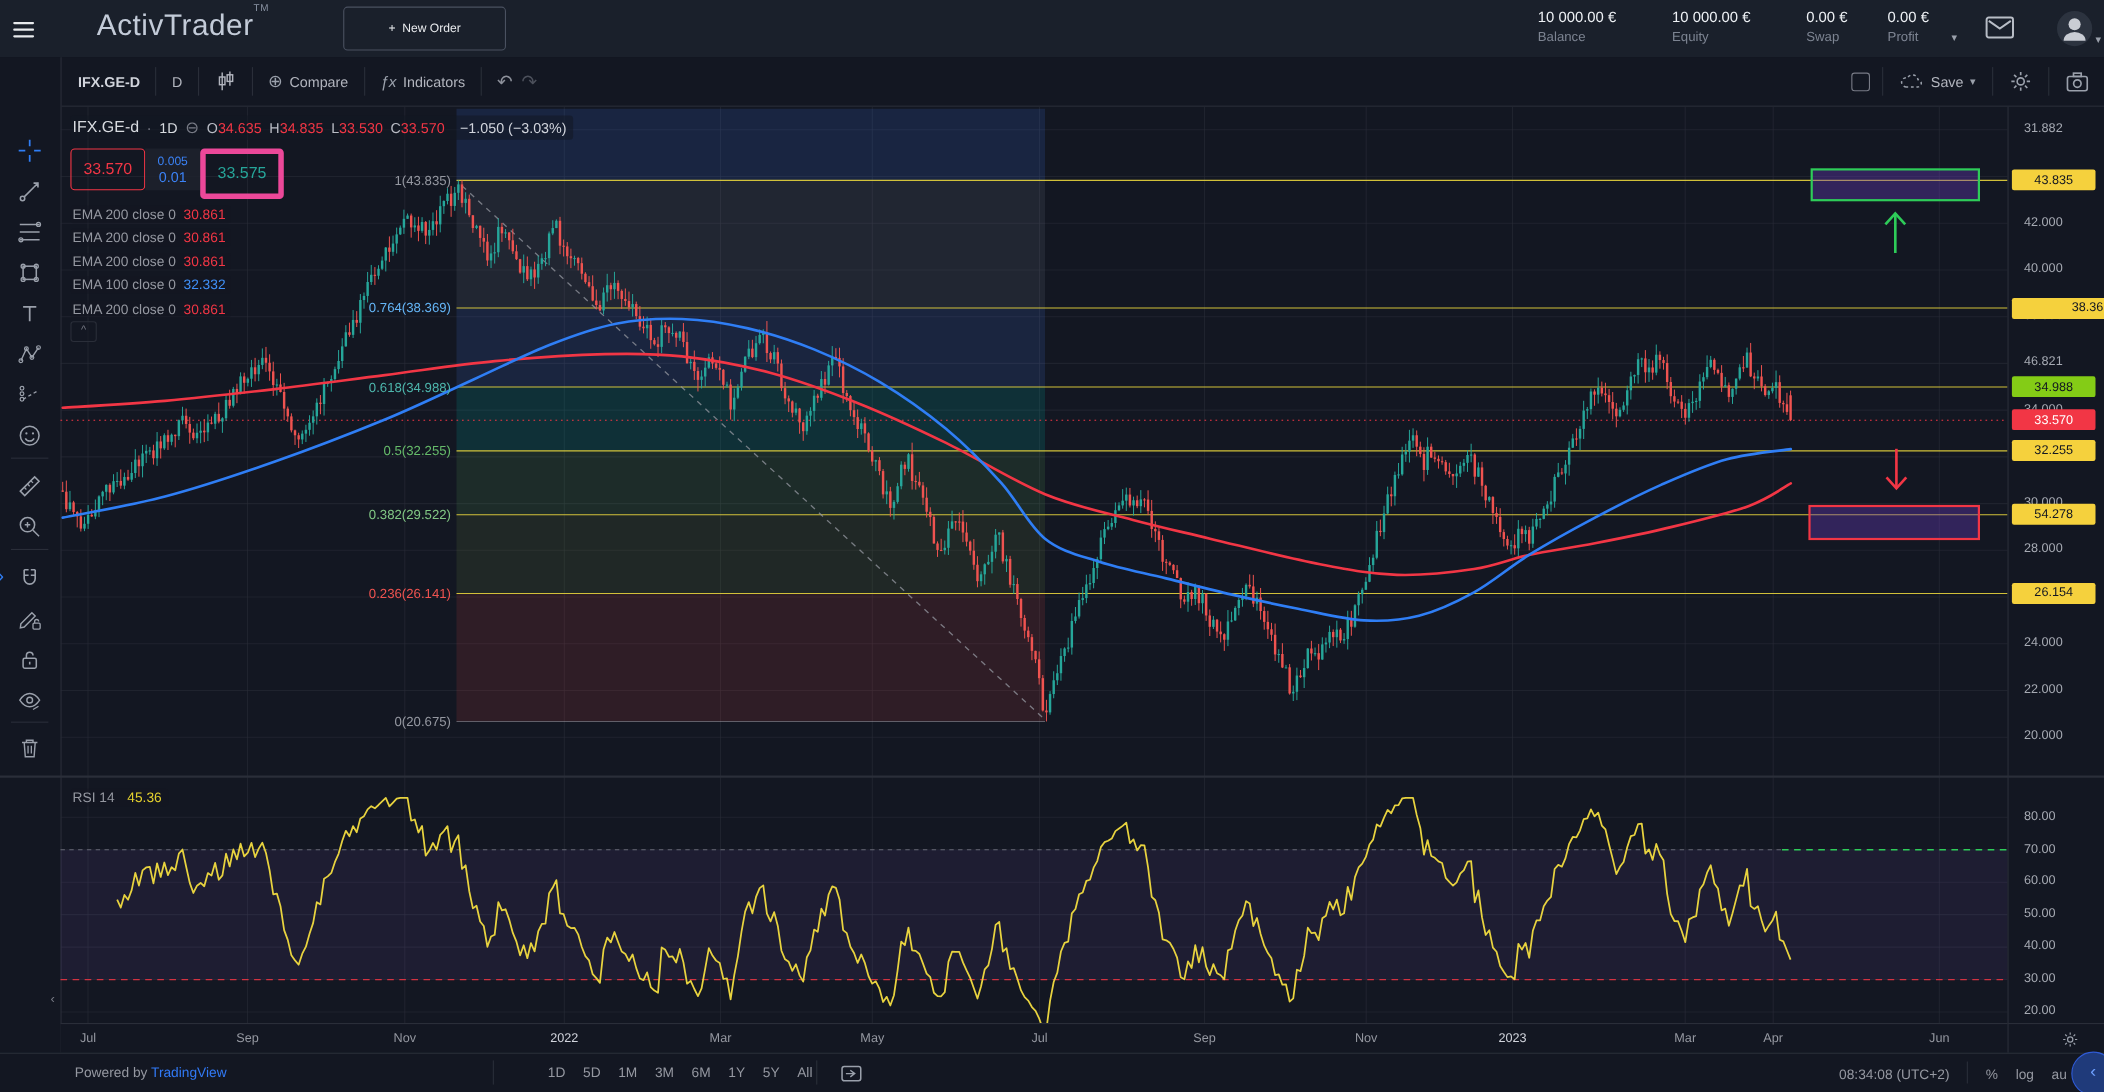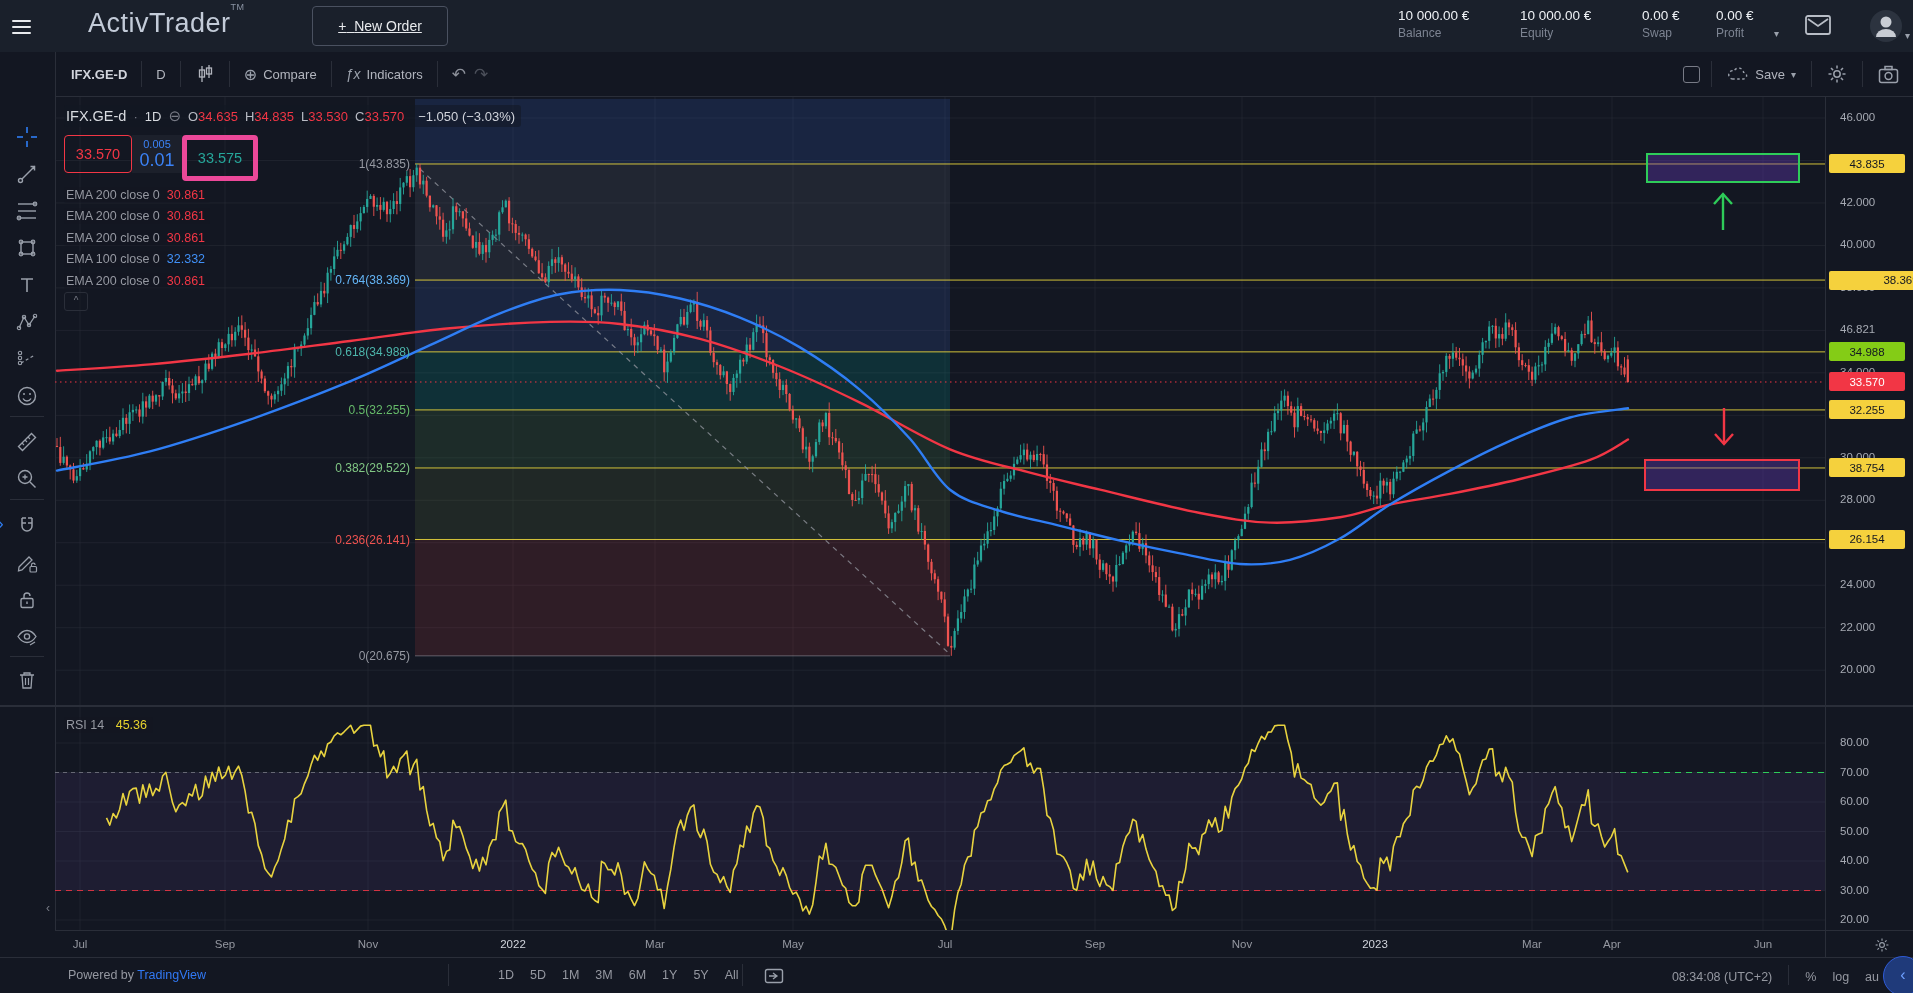"+ New Order" #new-order { font-size: 14px -> 11px; text-decoration: underline -> none; width: 136px -> 148px }
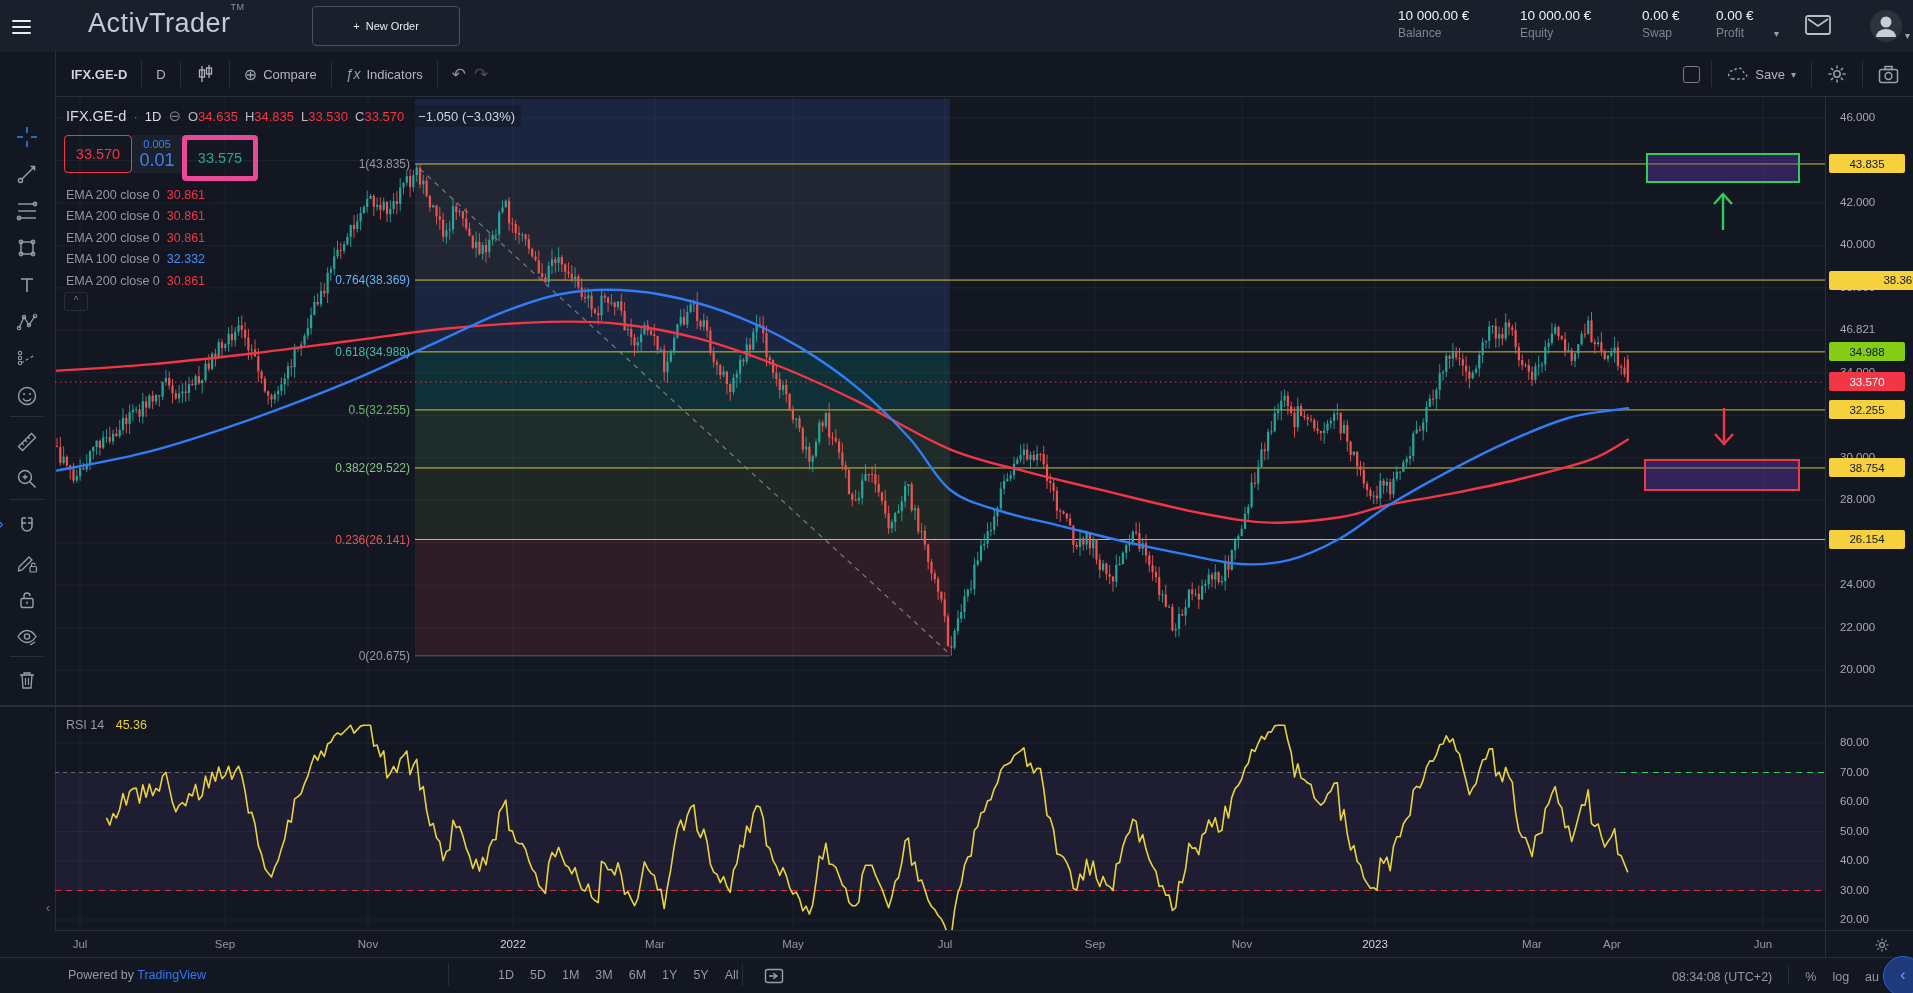"46.000" div.ptick { text: 46.000 -> 31.882 }
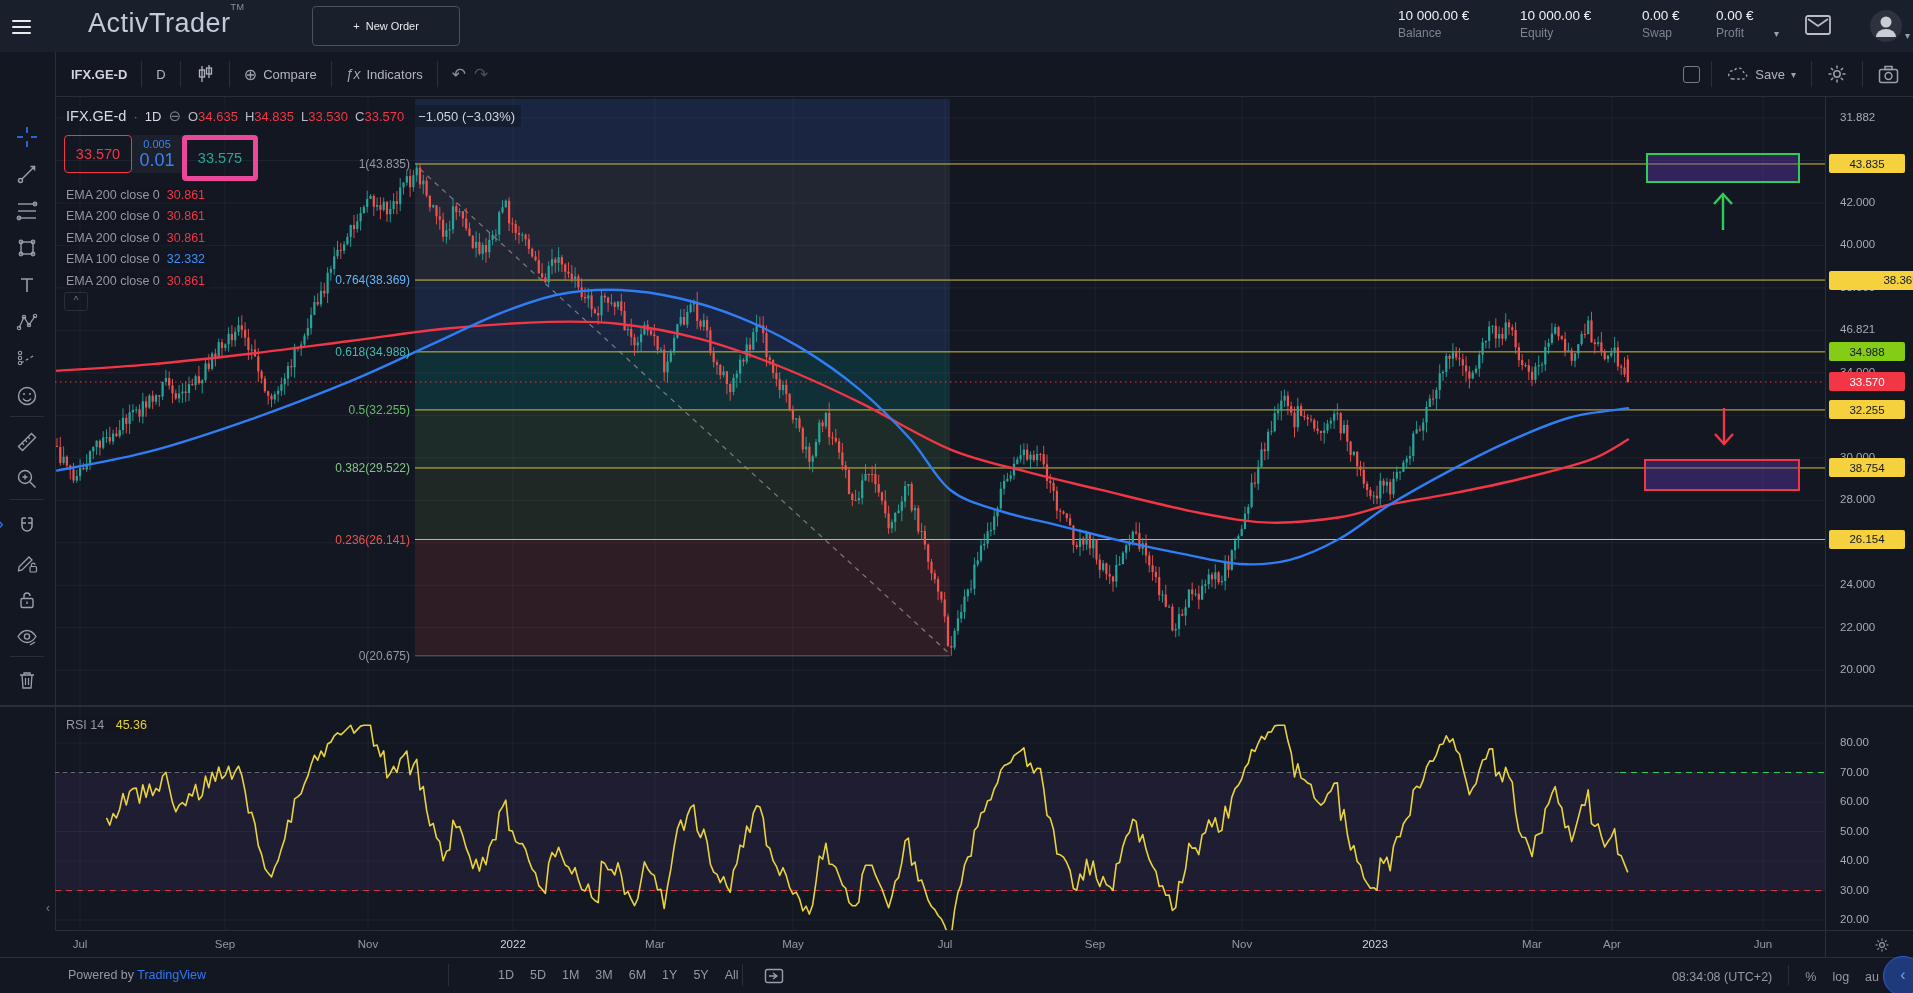"0.01" .qmid .s2 { font-size: 18px -> 13px }
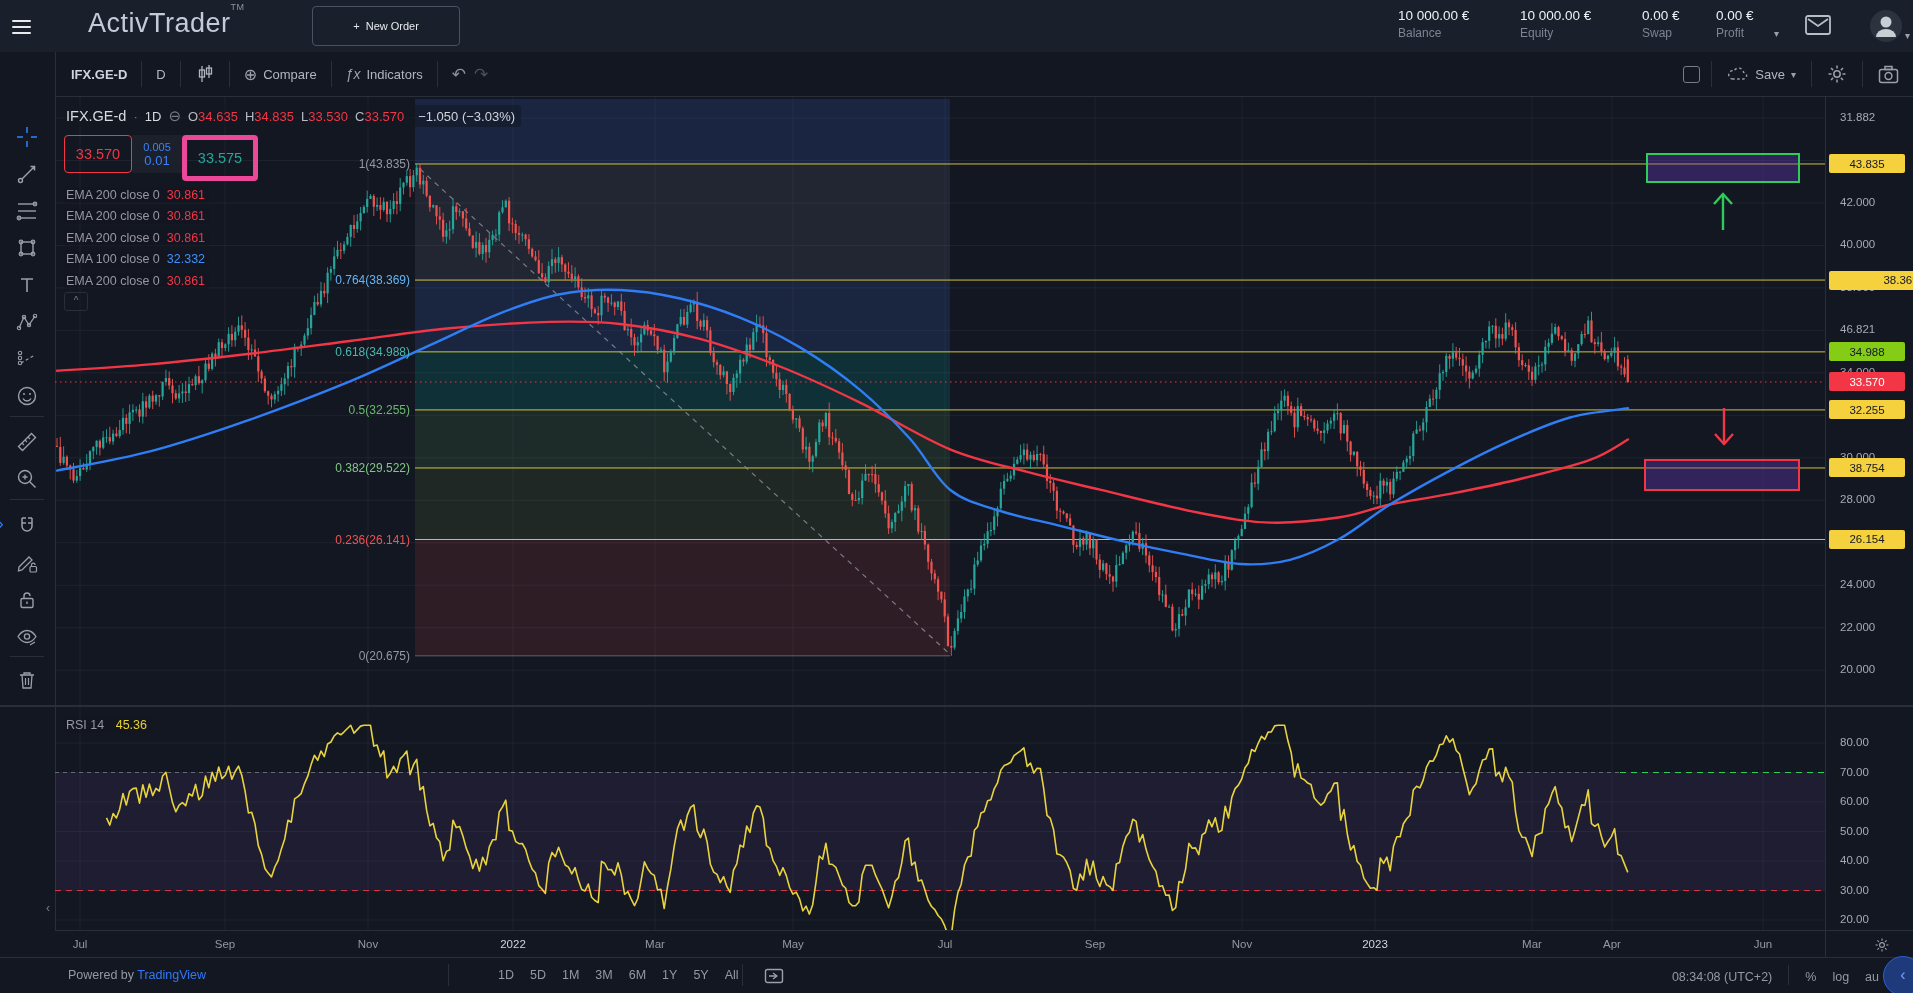"38.754" div.pbadge { text: 38.754 -> 54.278 }
